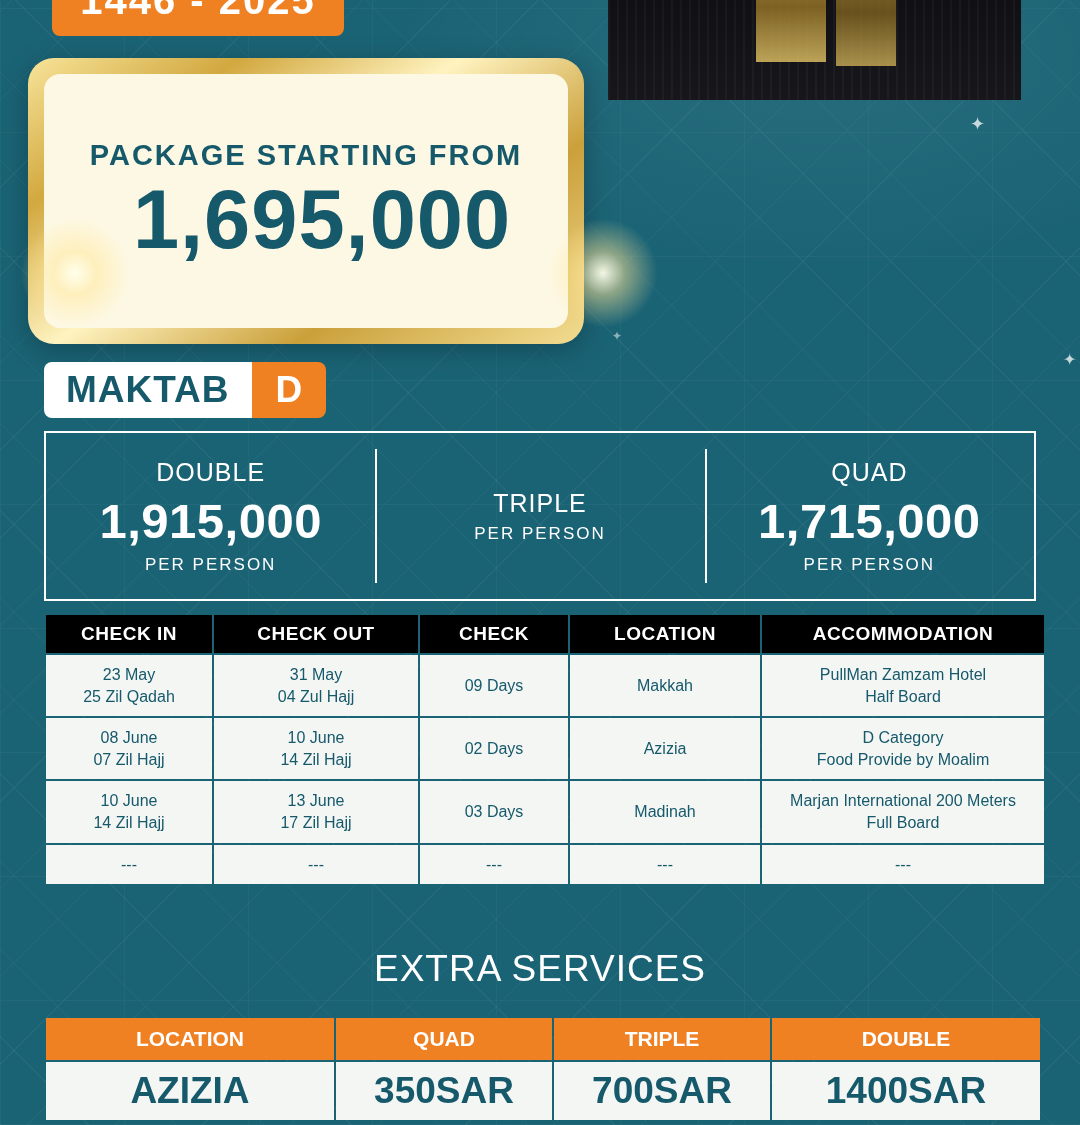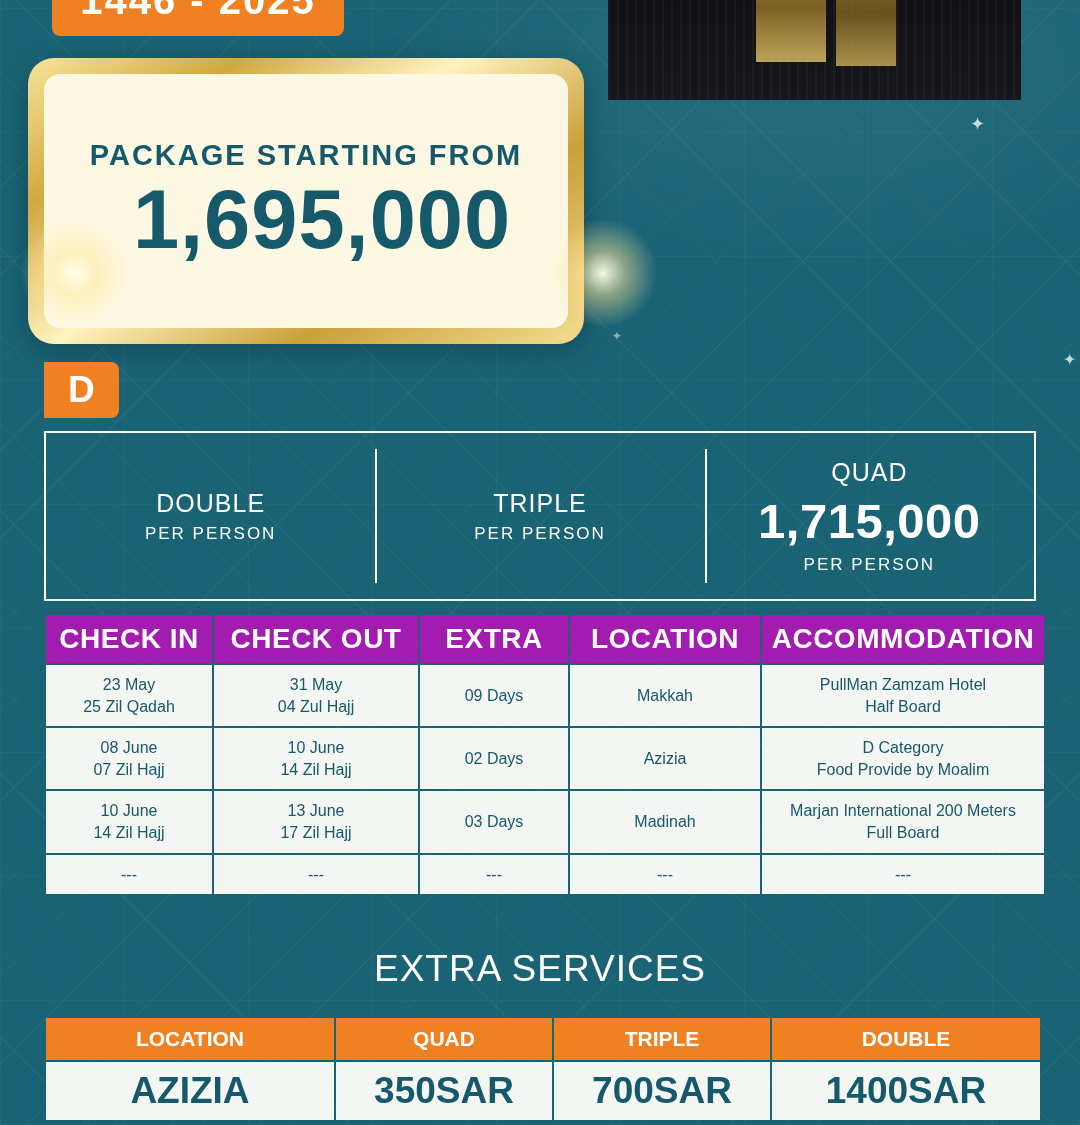"MAKTAB" div.m-name { html: none -> <div>MAKTAB</div> }
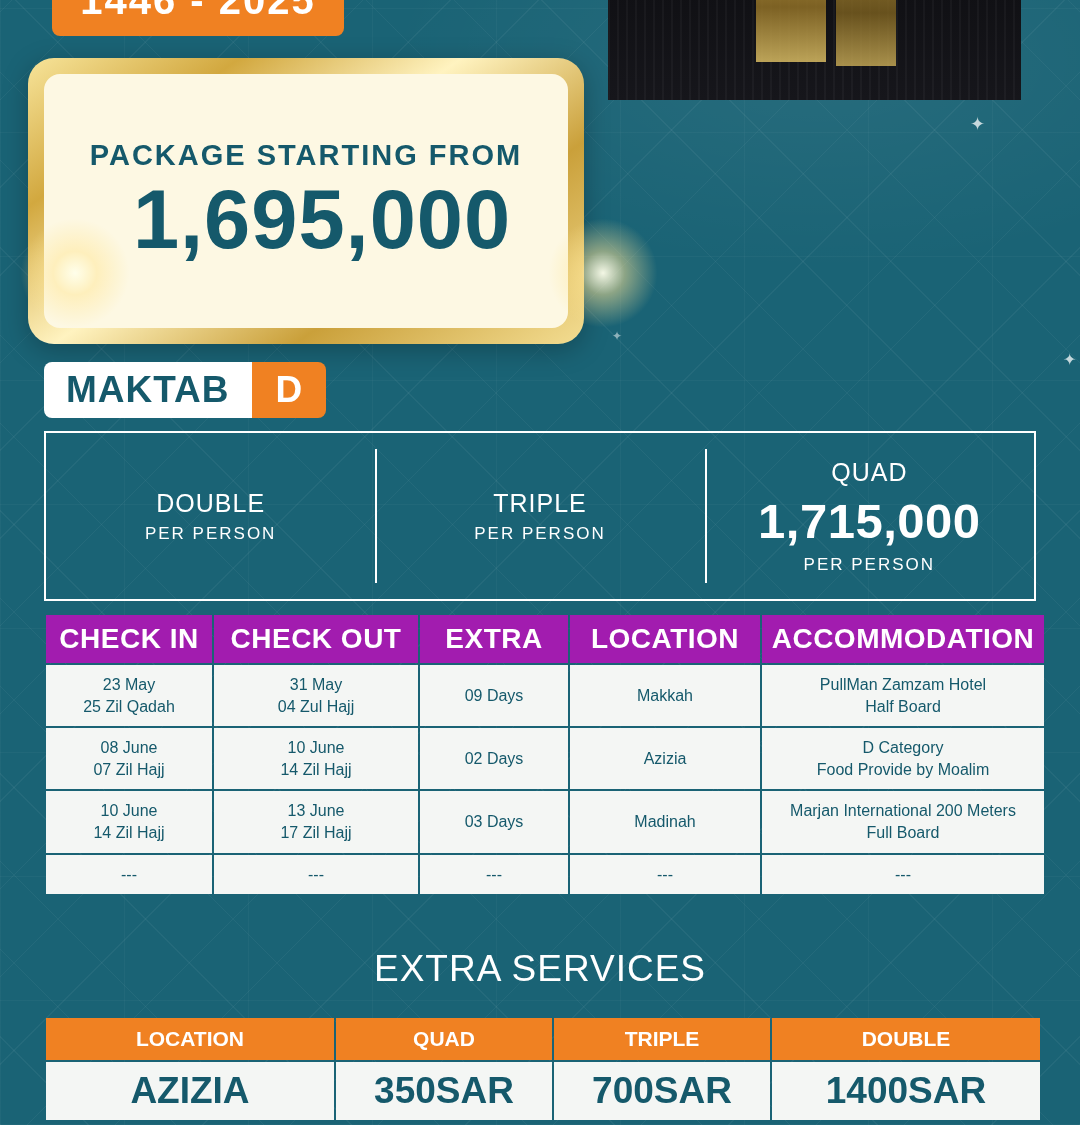"1,915,000" div.occ-price { html: none -> <div>1,915,000</div> }
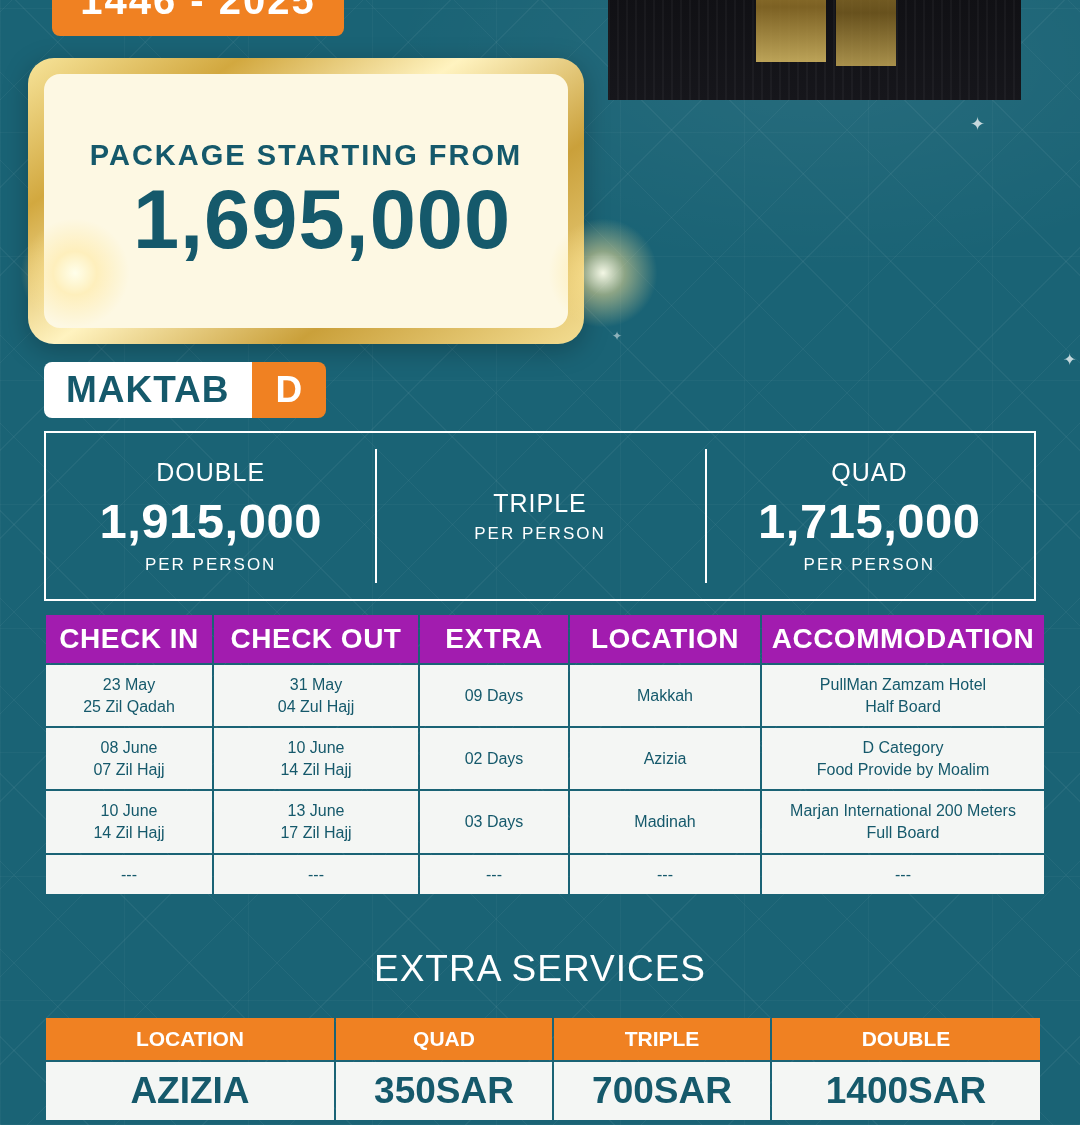"CHECK IN" .itinerary th { background: #a21caf -> #000000; font-size: 28px -> 19px }
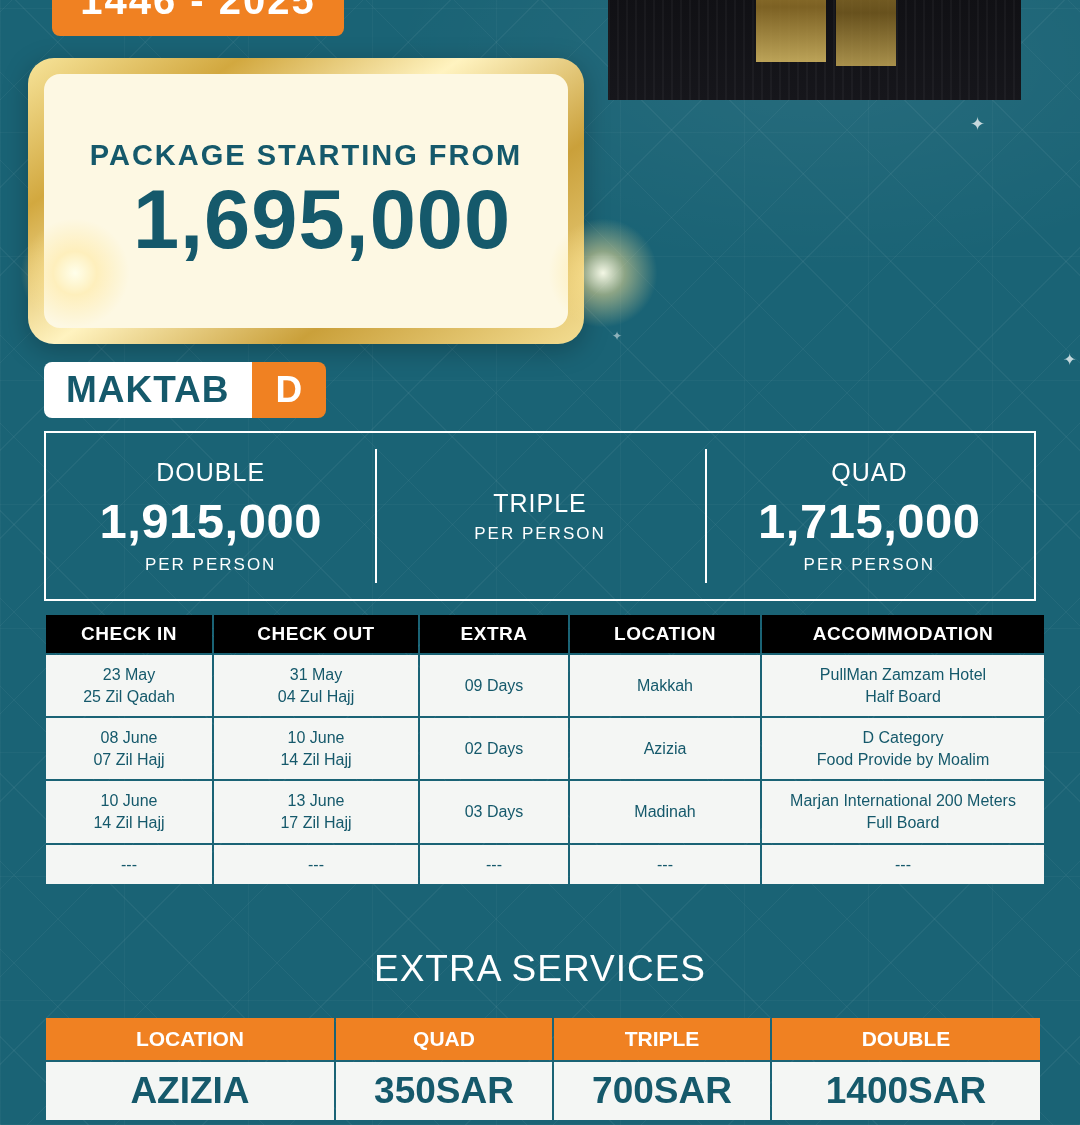"EXTRA" th { text: EXTRA -> CHECK }
